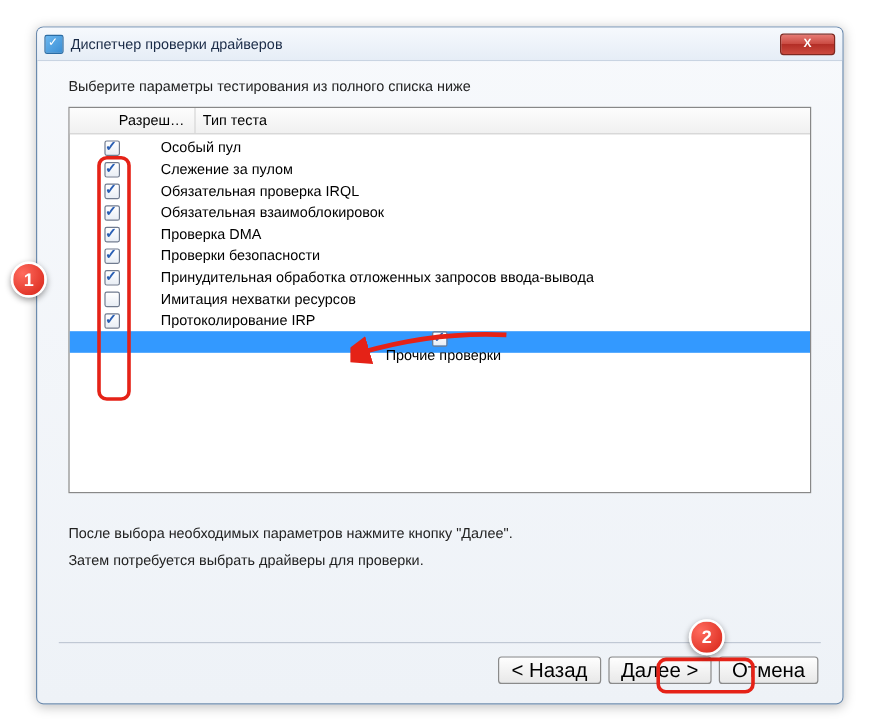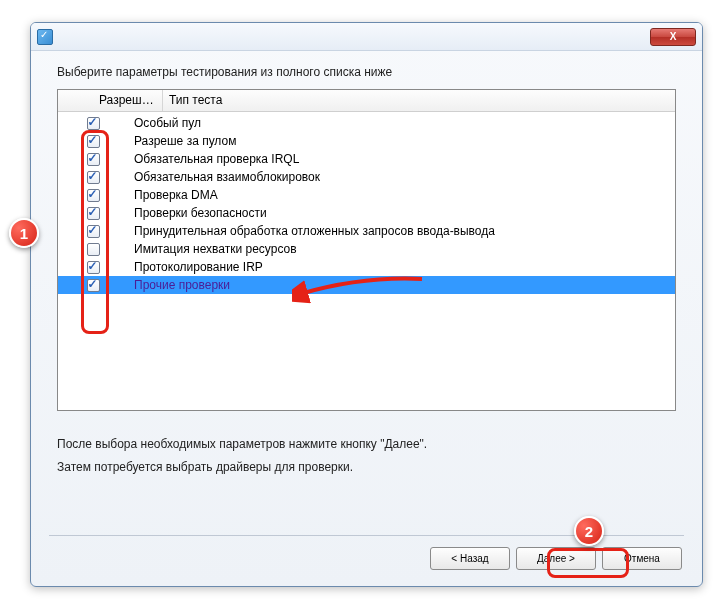"Диспетчер проверки драйверов" div.title-text { html: none -> <div>Диспетчер проверки драйверов</div> }
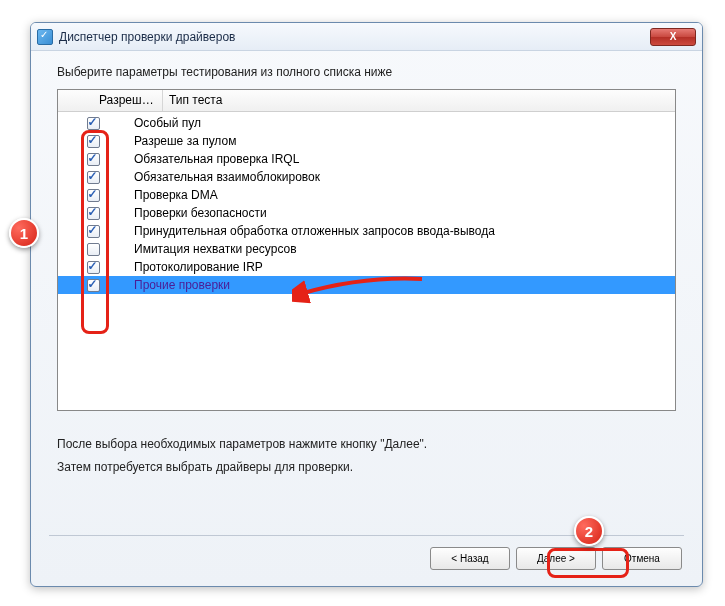"Разреше за пулом" div.test-label { text: Разреше -> Слежение }
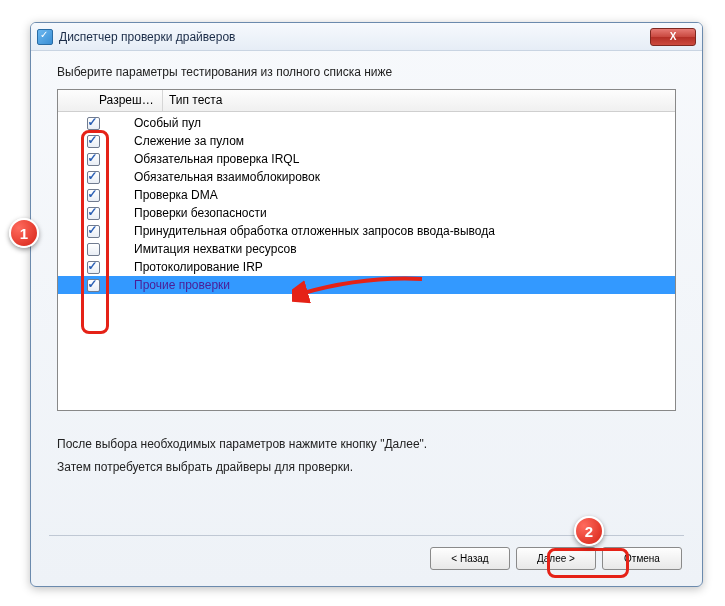"Прочие проверки" .row.selected { color: #4c1d95 -> #000000; flex-direction: none -> column }
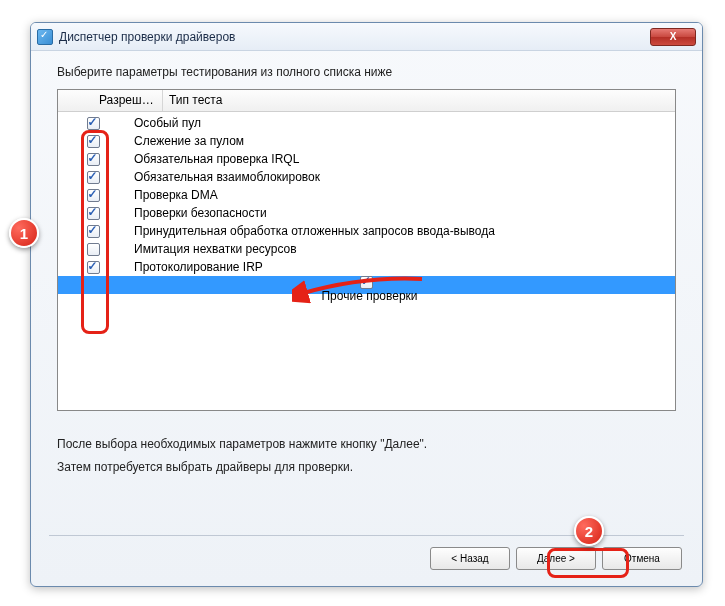"< Назад" .btn { font-size: 10px -> 17px }
